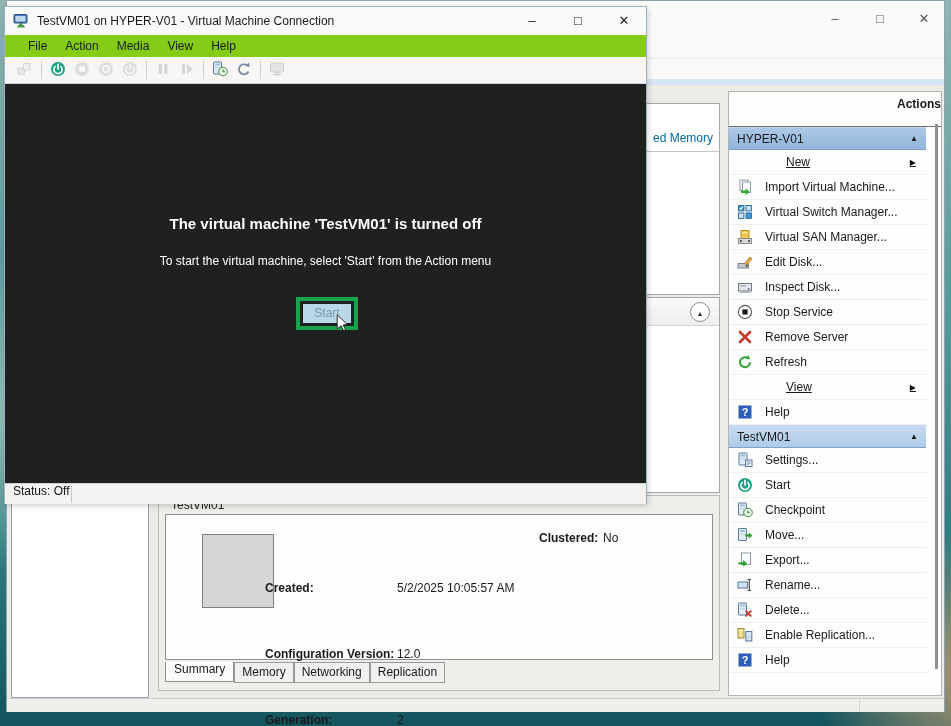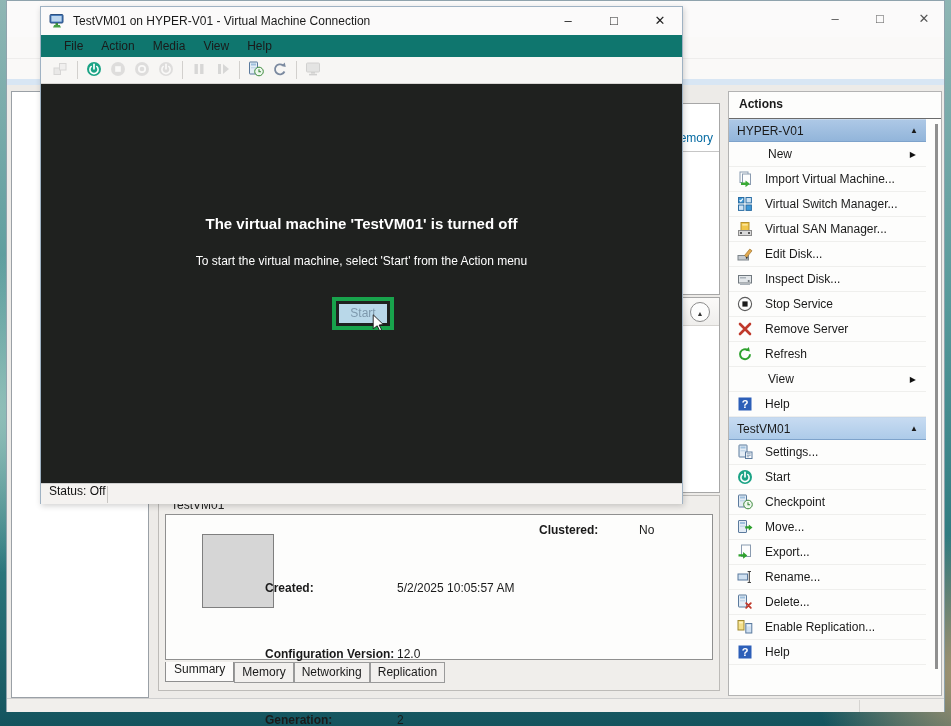"TestVM01 on HYPER-V01 - Virtual" #vmc { margin-left: 36px -> none }
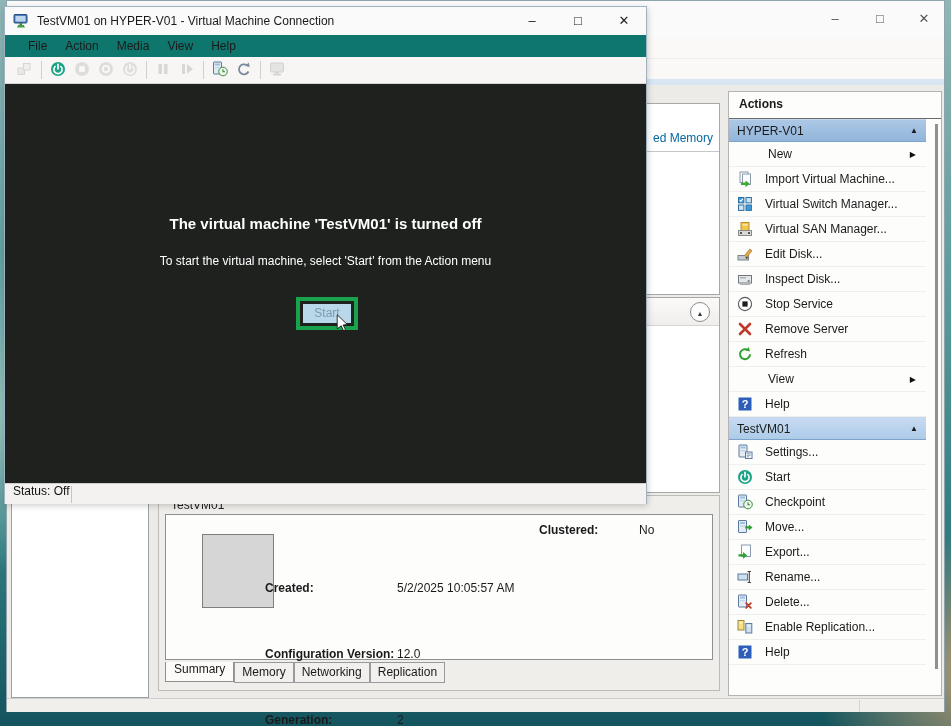"File" .vmc-menubar { background: #0f766e -> #84cc16 }
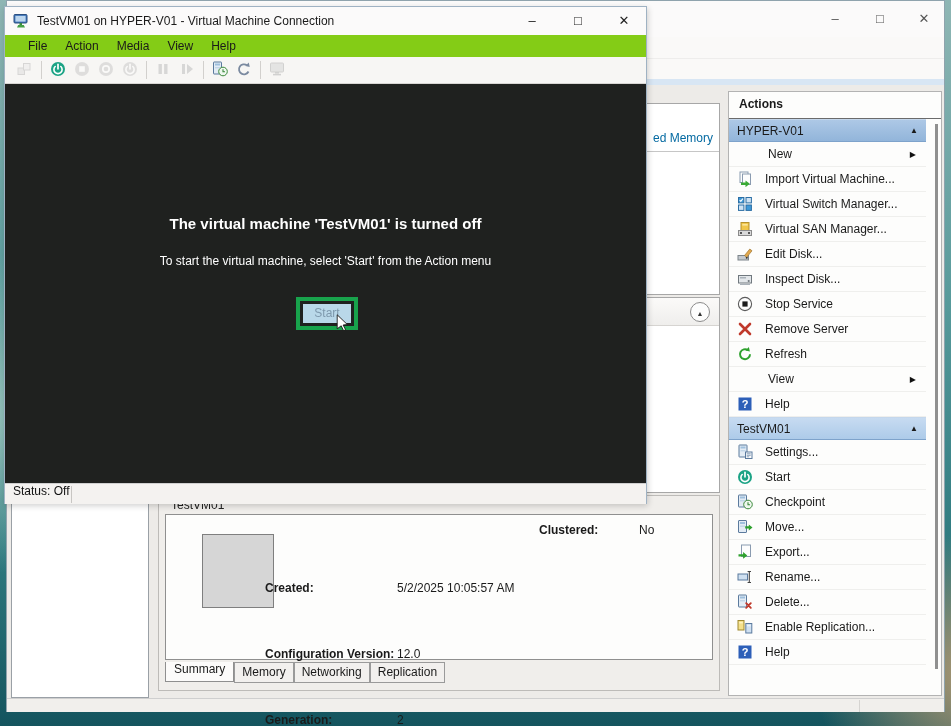"Actions" .actions-title { height: 27px -> 35px; text-align: none -> right }
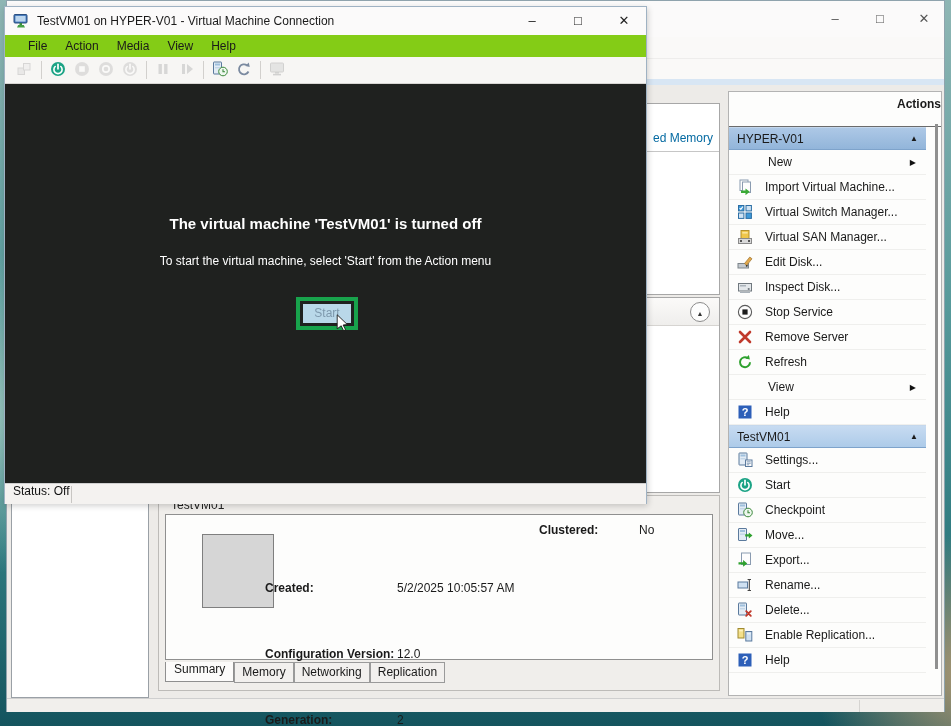"New" .act-row.noicon { padding-left: 39px -> 57px; text-decoration: none -> underline }
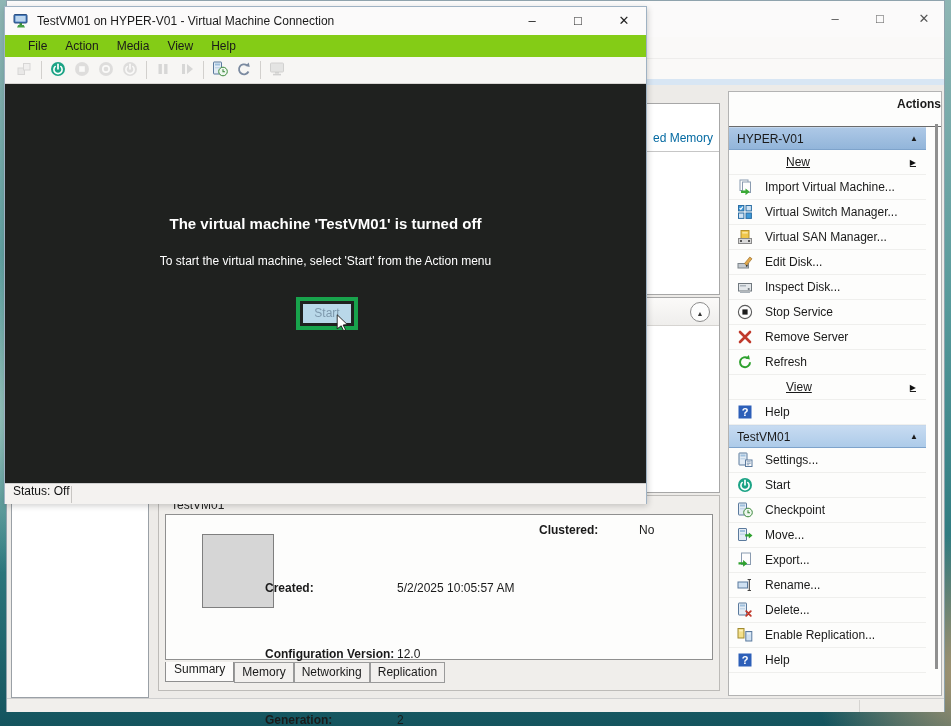"Clustered:" .clustered { gap: 36px -> none; top: 24px -> 32px }
